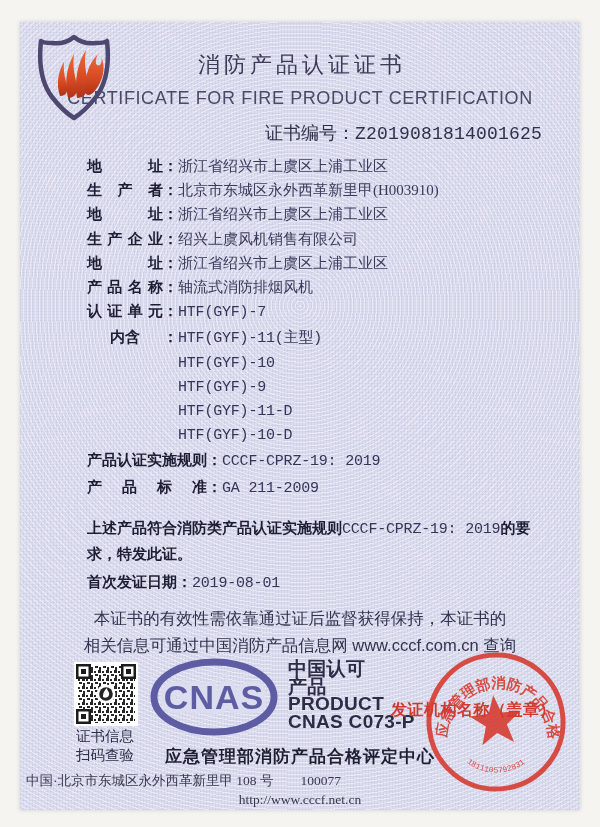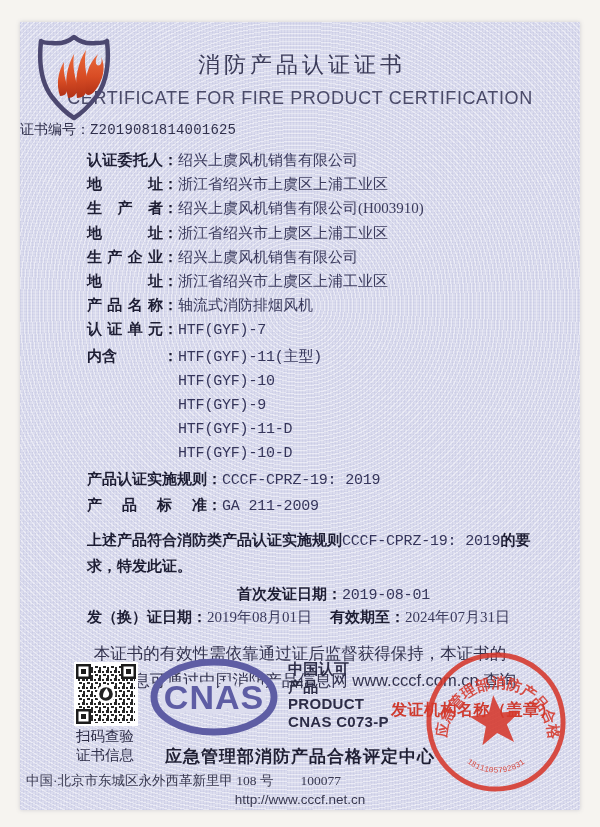"证书编号：Z2019081814001625" .certno { font-size: 14px -> 18px; text-align: none -> right }
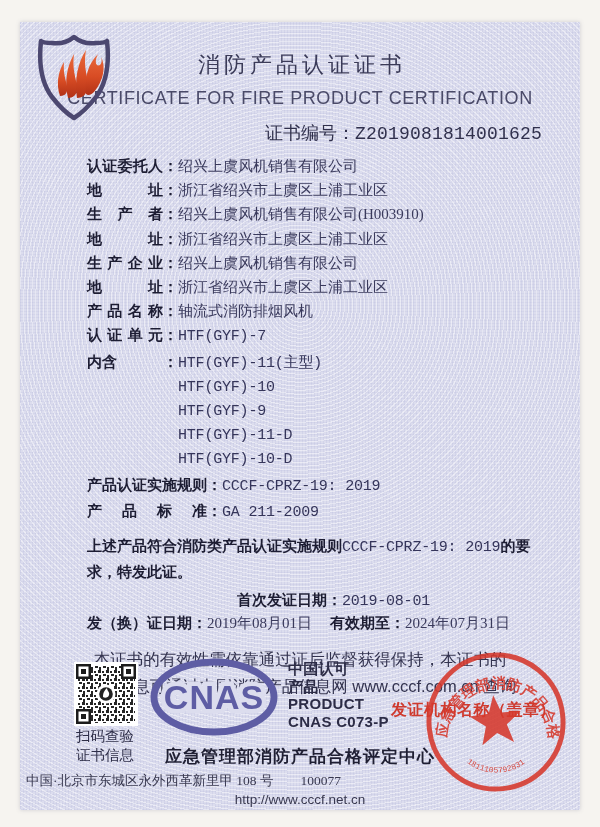"认证委托人：绍兴上虞风机销售有限公司" div.row { html: <div> <span>认证委托人</span><span>：</span><span>绍兴上虞风机销售有限公司</span> </div> -> none }
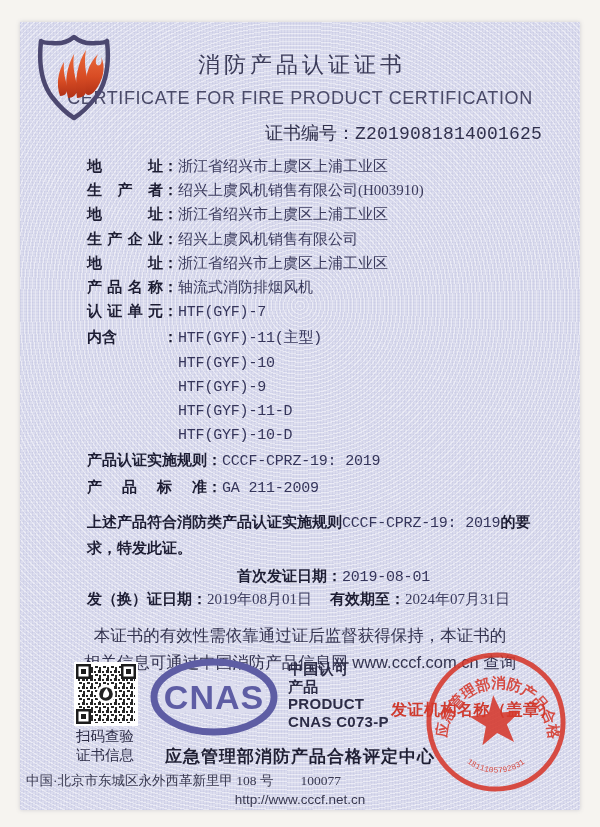"绍兴上虞风机销售有限公司(H003910)" span.vzh { text: 绍兴上虞风机销售有限公司 -> 北京市东城区永外西革新里甲 }
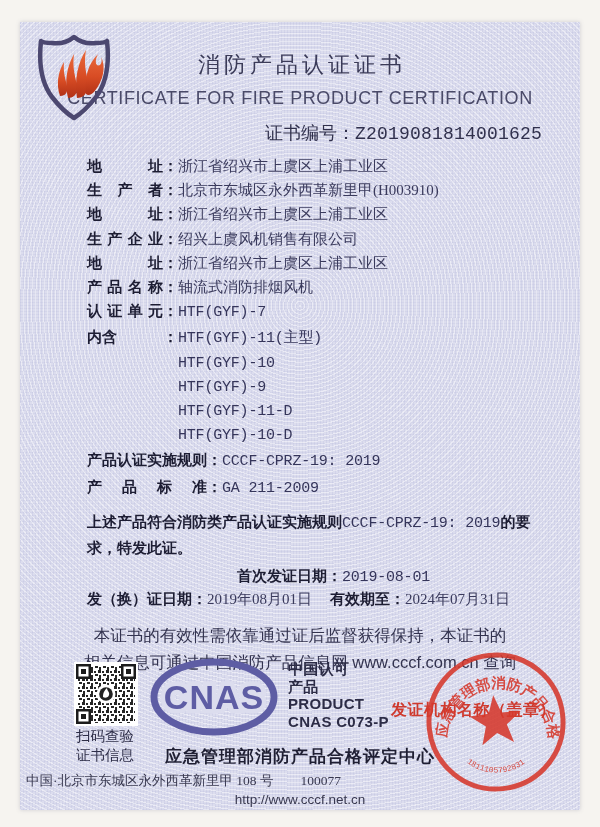"内含" .lblr { text-align: left -> center }
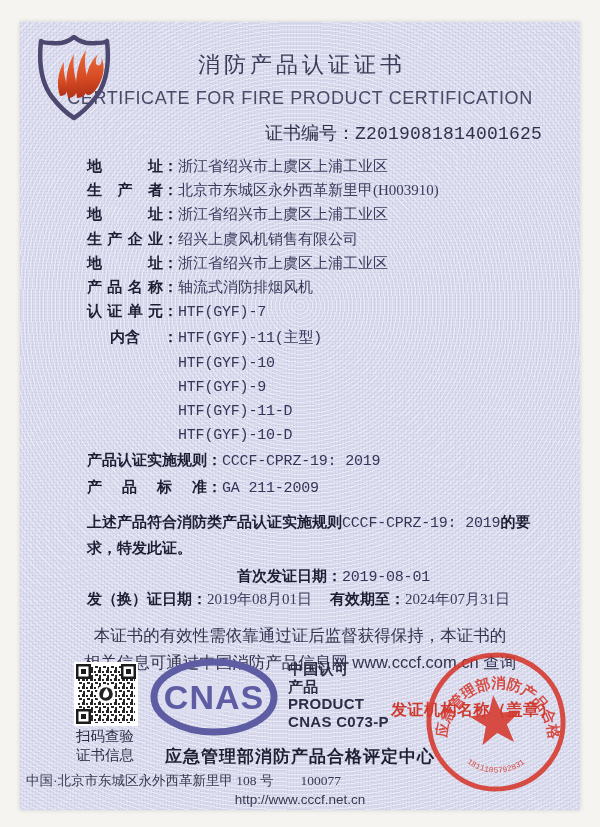"上述产品符合消防类产品认证实施规则CCCF-CPRZ-19:" .statement { margin-top: 9px -> 15px }
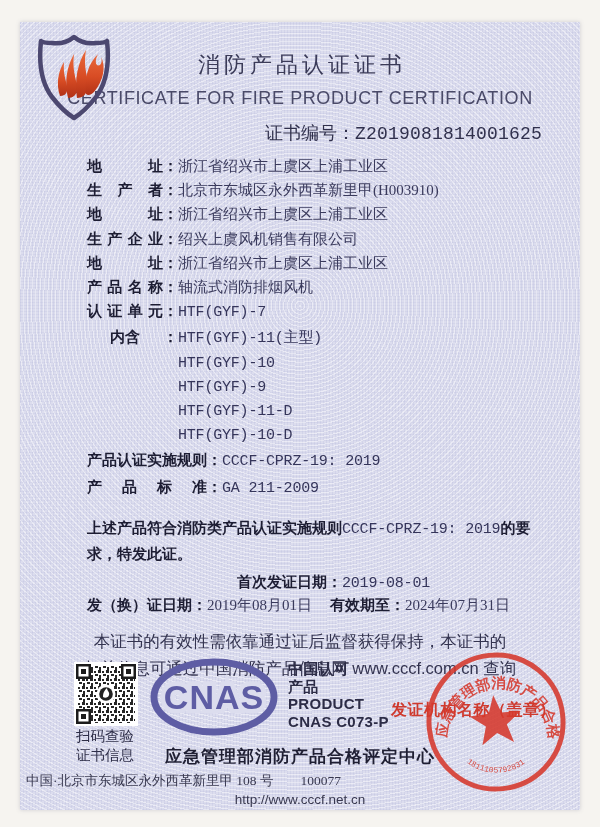"首次发证日期：2019-08-01" .firstdate { text-align: center -> left }
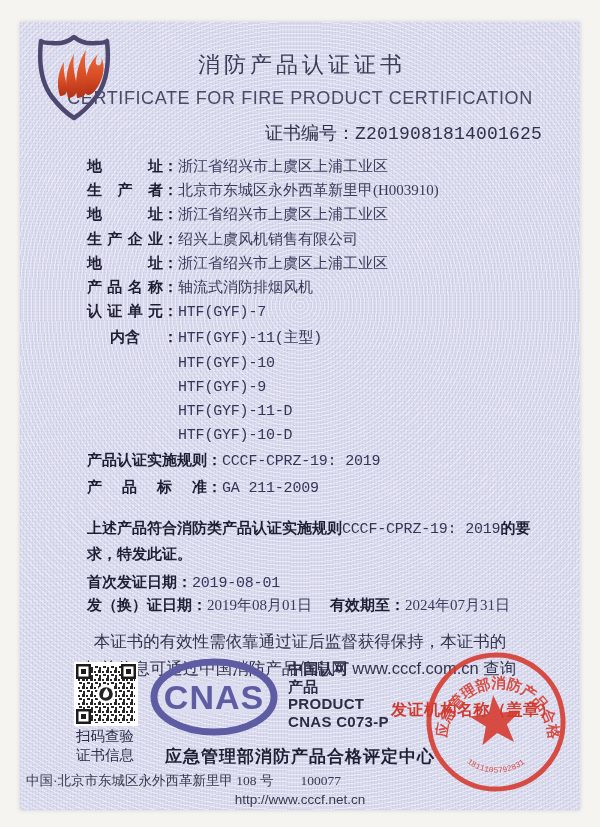"发（换）证日期：2019年08月01日 有效期至：2024年07月31日" div.issuedate { html: <div> <span>发（换）证日期：</span><span>2019年08月01日</span><span></span><span>有效期至：</span><span>2024年07月31日</span> </div> -> none }
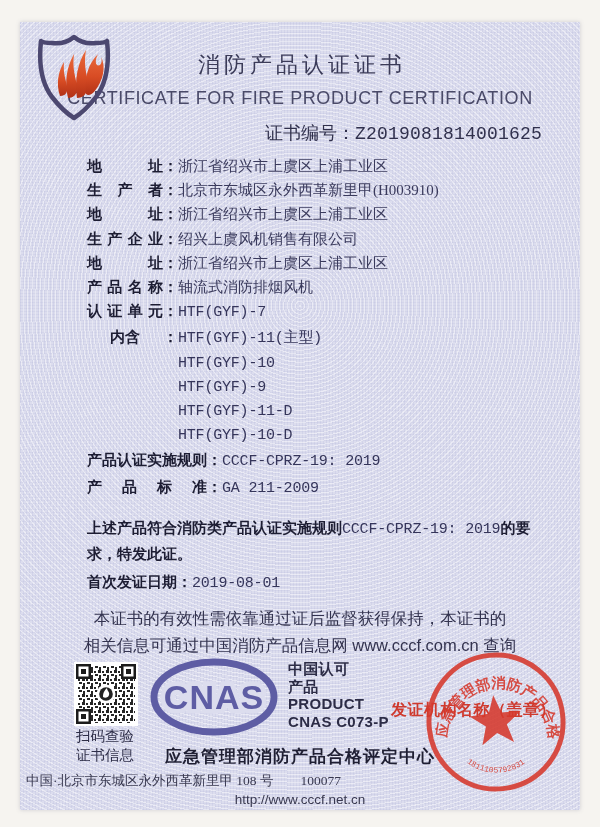"中国认可" .cnastext { font-size: 15px -> 19px }
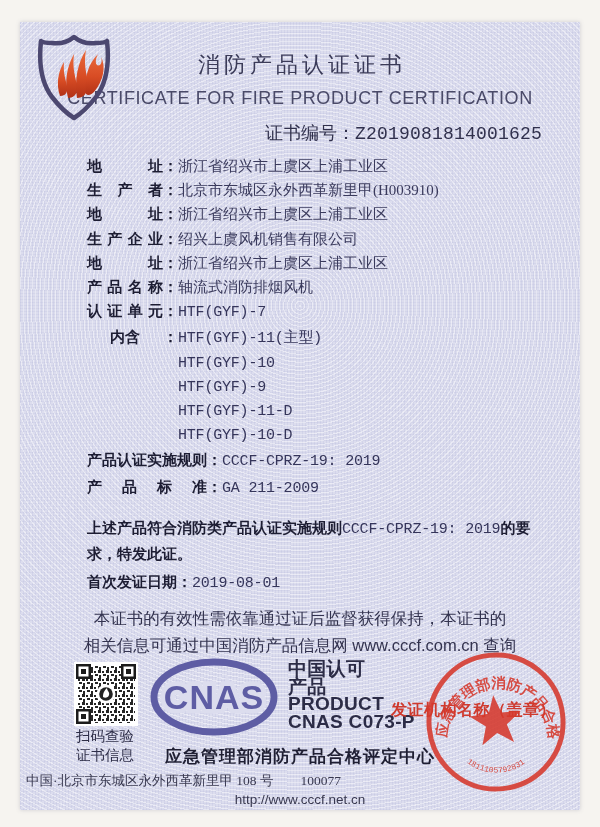"扫码查验" div { order: before "证书信息" -> after "证书信息" }
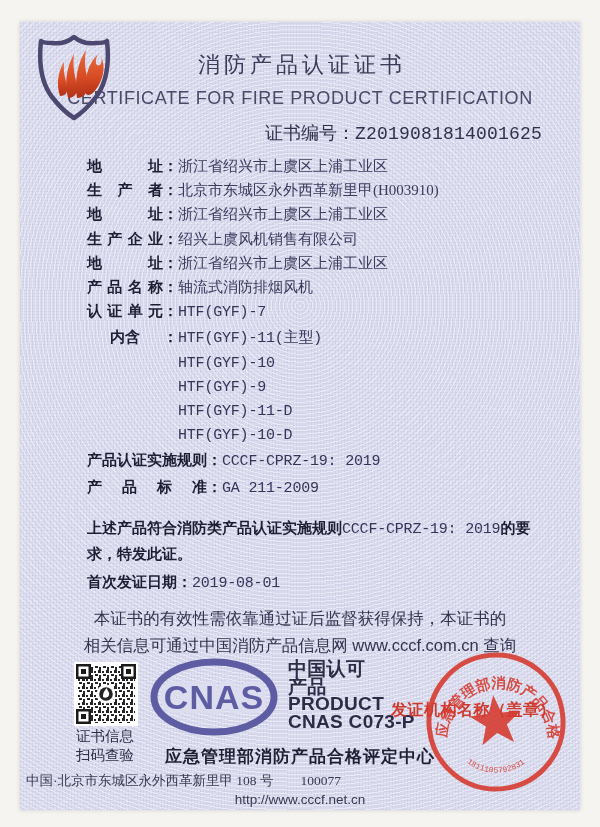"http://www.cccf.net.cn" .f-url { font-family: Liberation Sans, sans-serif -> Liberation Serif, serif }
